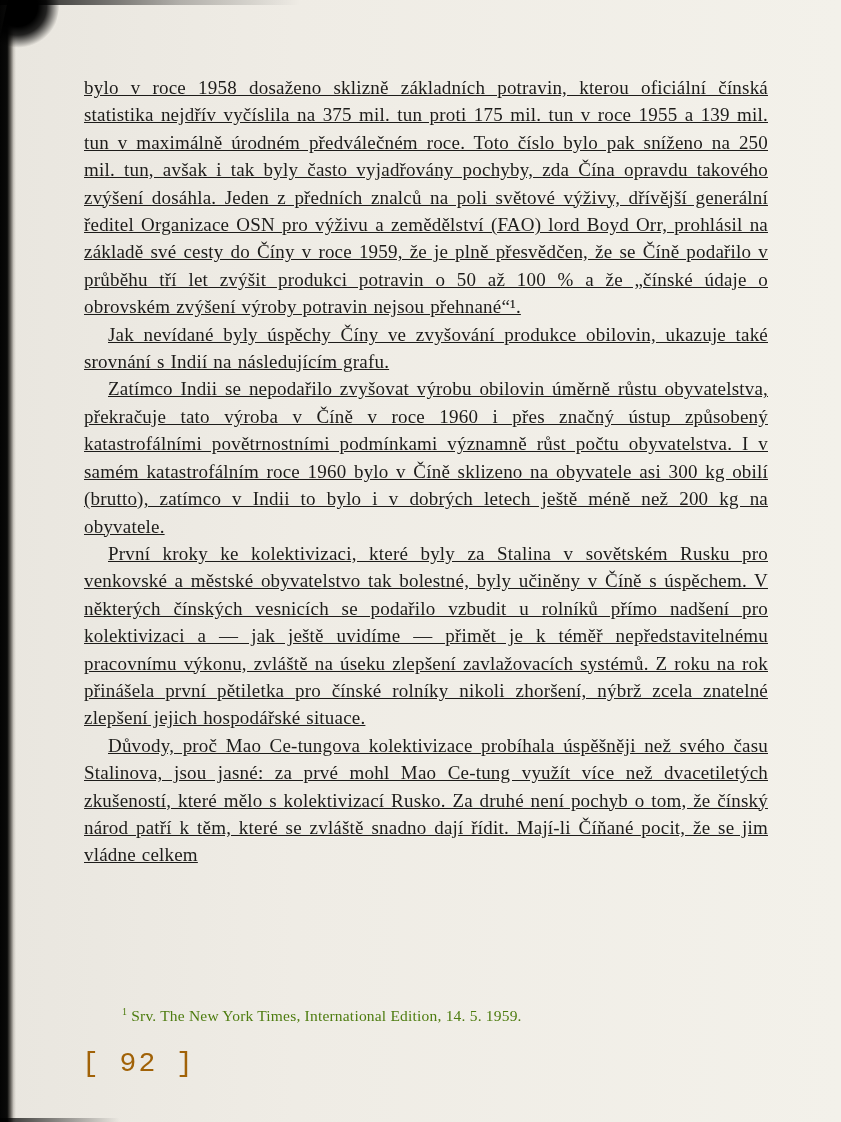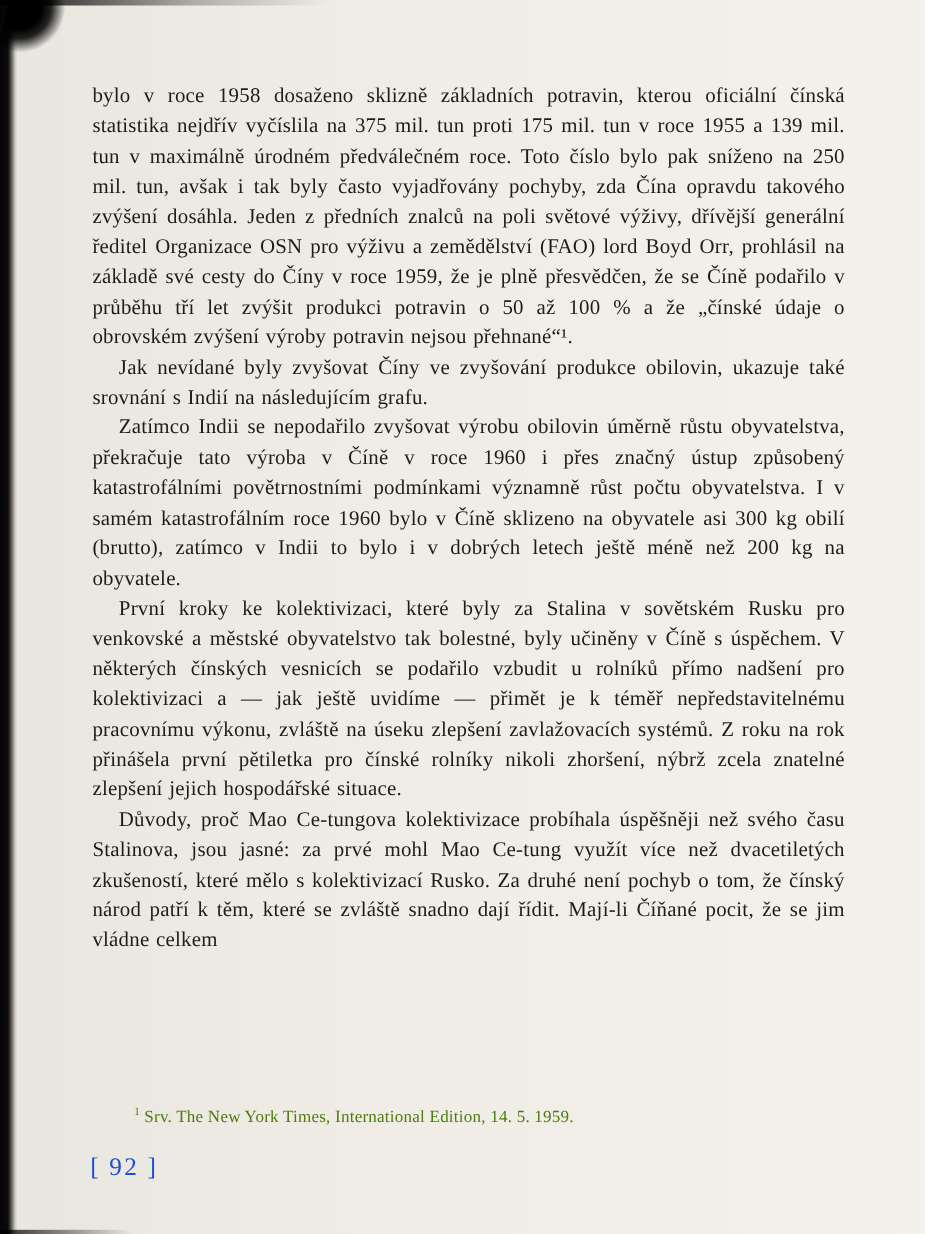"bylo v roce 1958 dosaženo" .text-block p { text-decoration: none -> underline }
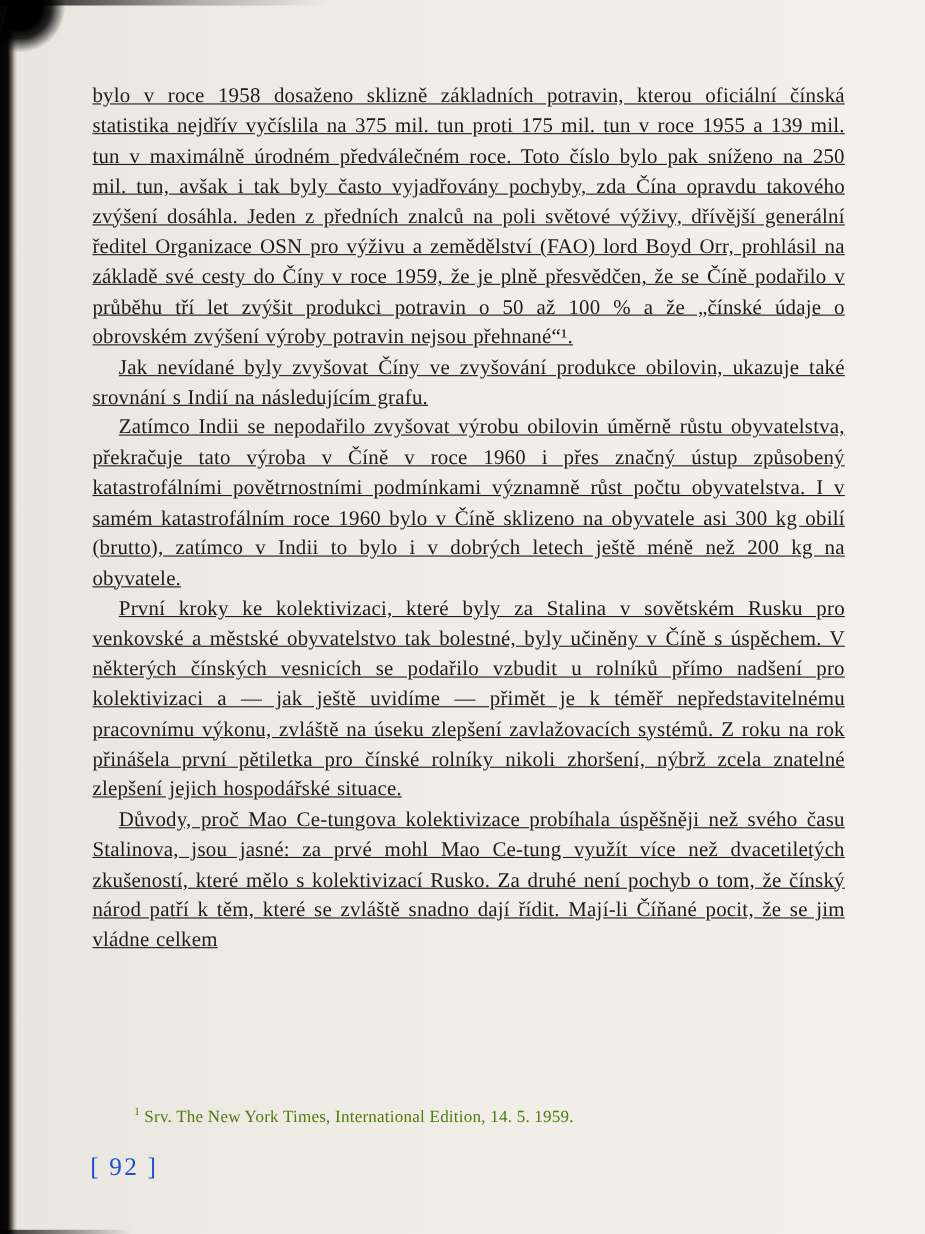"Jak nevídané byly zvyšovat Číny" p.indent { text: zvyšovat -> úspěchy }
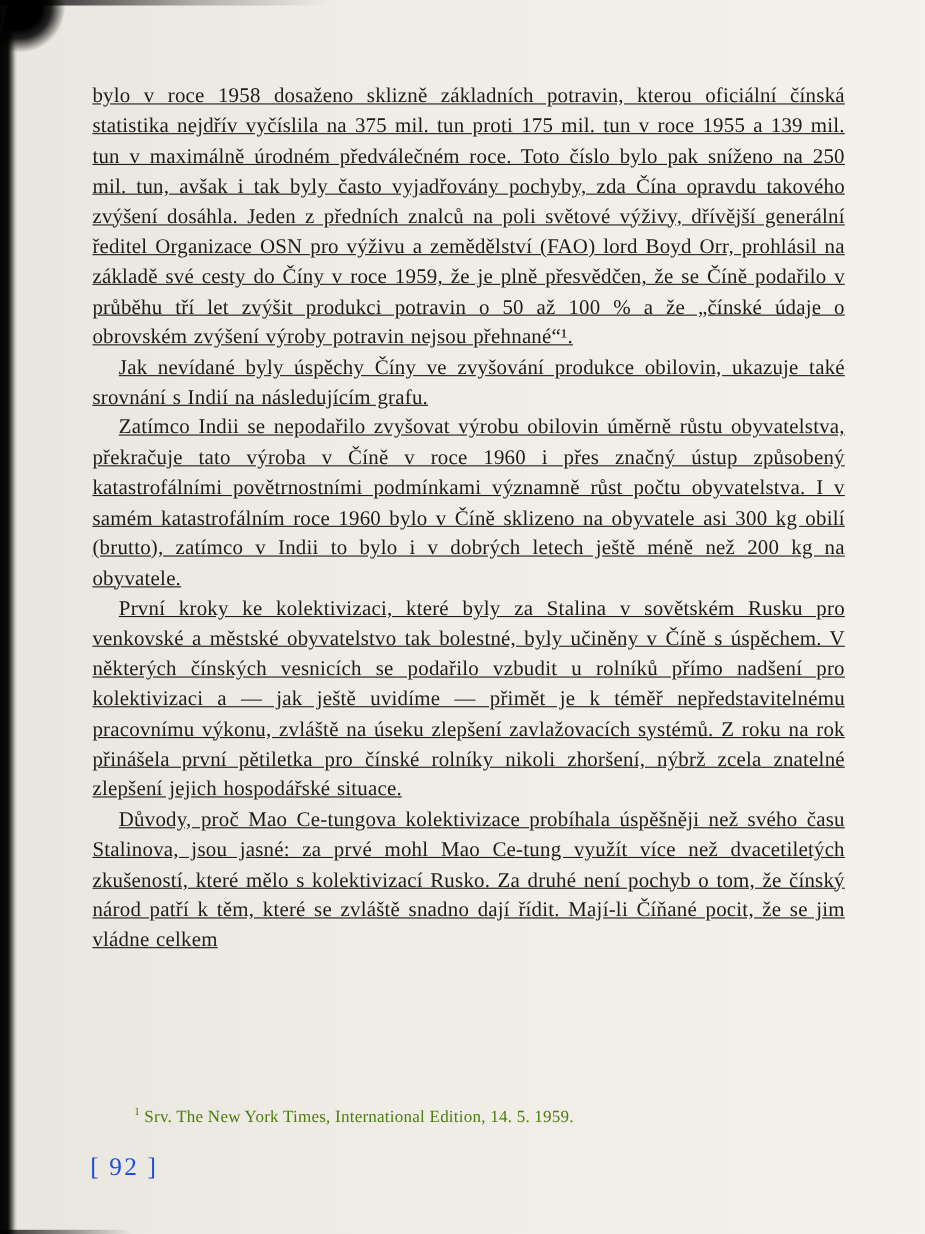"[ 92 ]" .page-number { color: #1d4ed8 -> #a16207; font-family: none -> Liberation Mono, monospace; font-size: 23px -> 28px }
